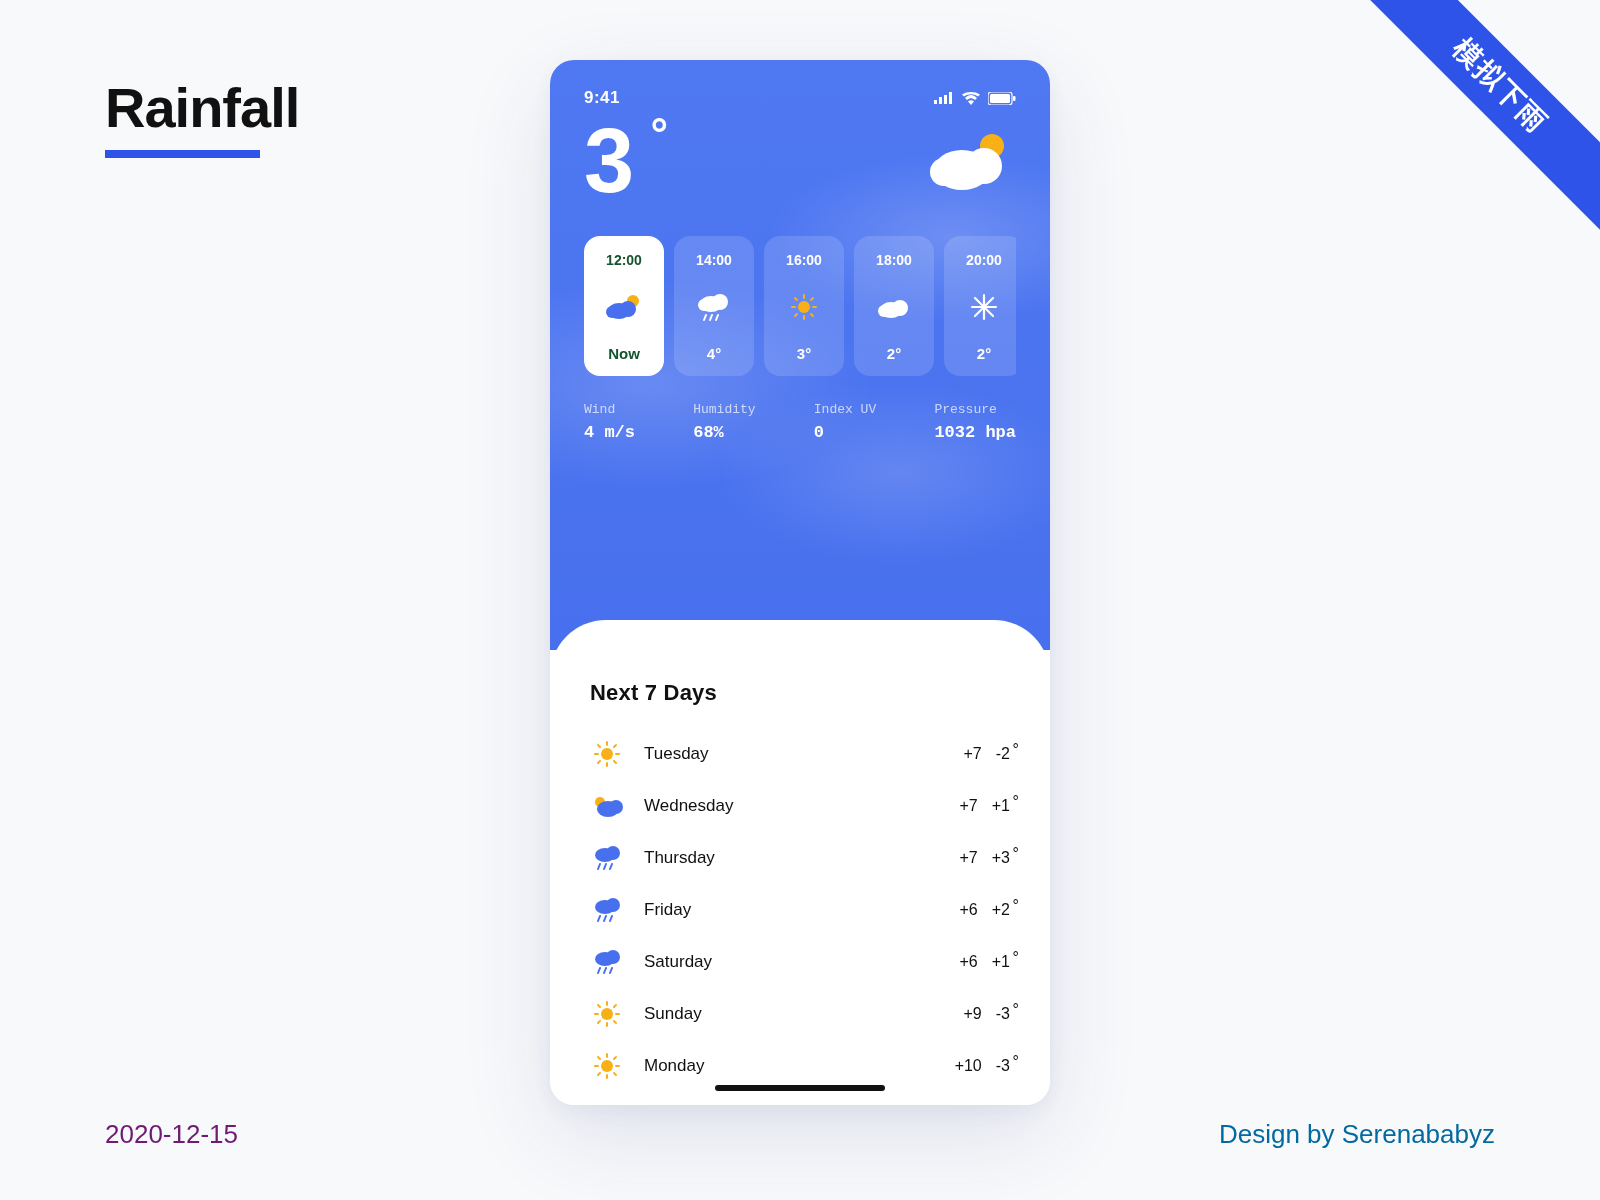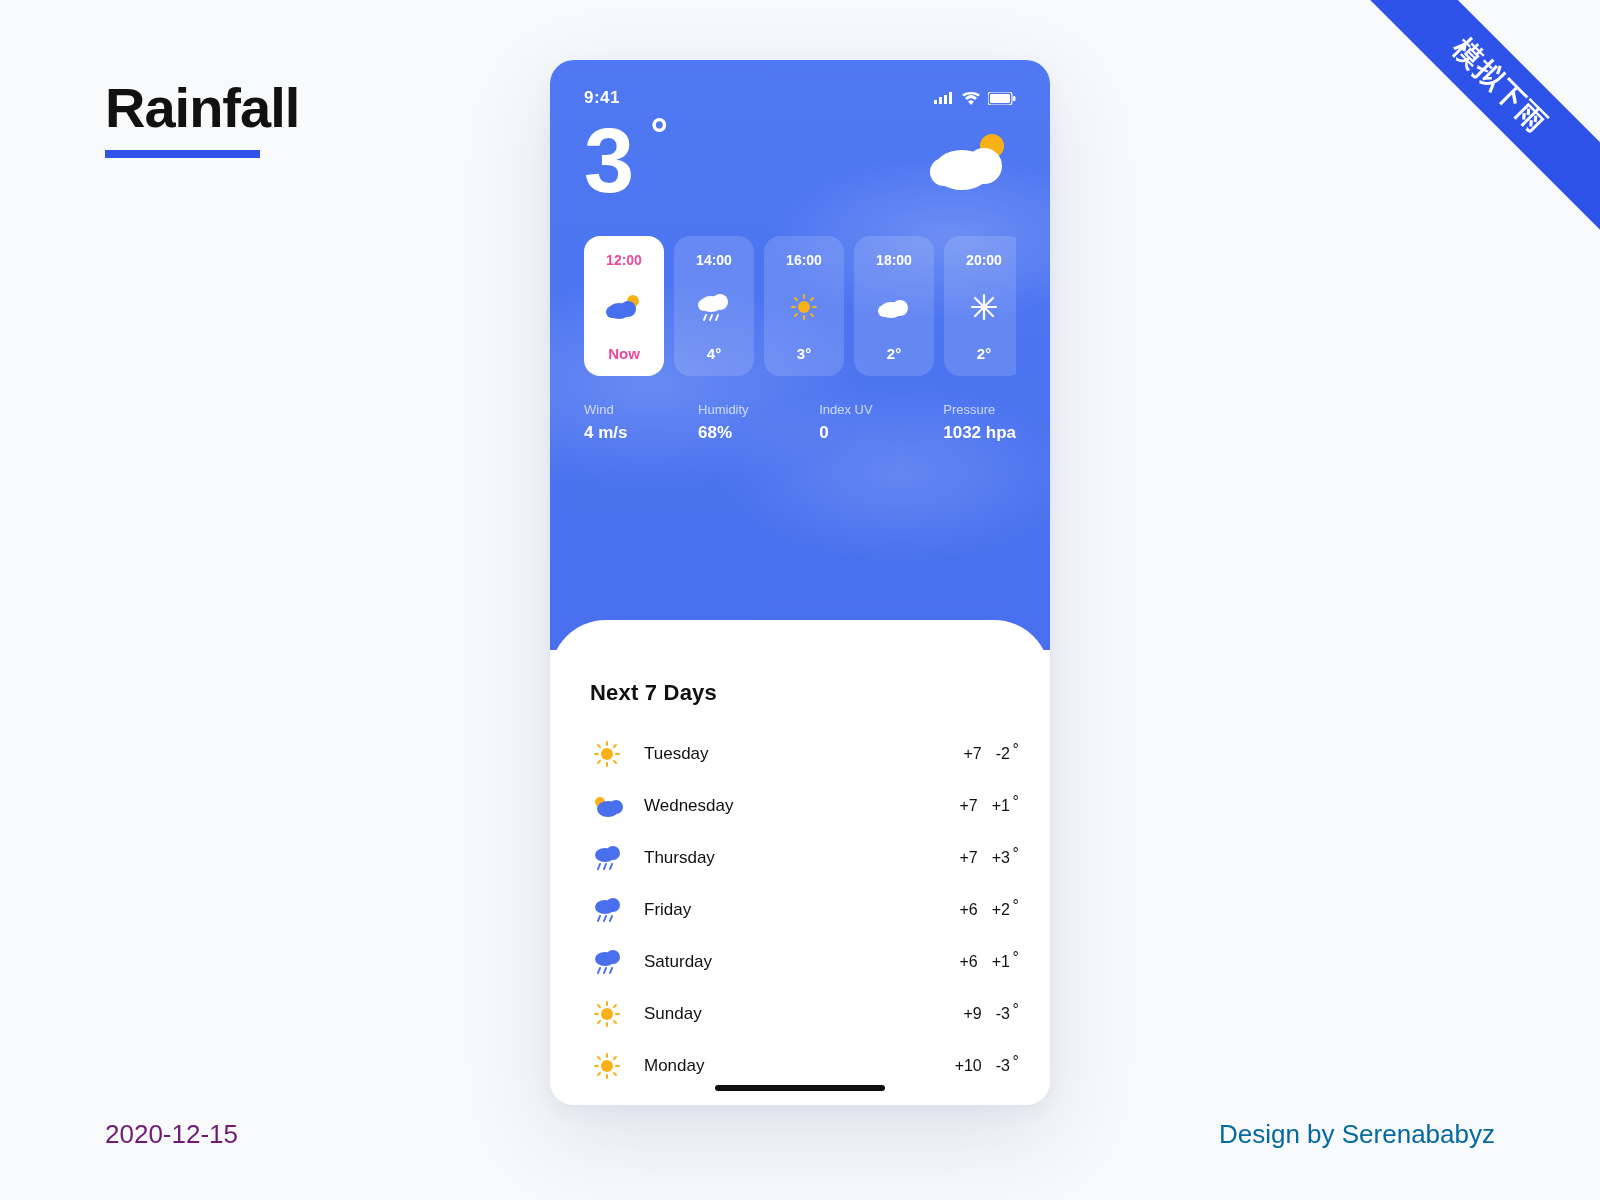"12:00" .hour-card.active { color: #ec4899 -> #14532d }
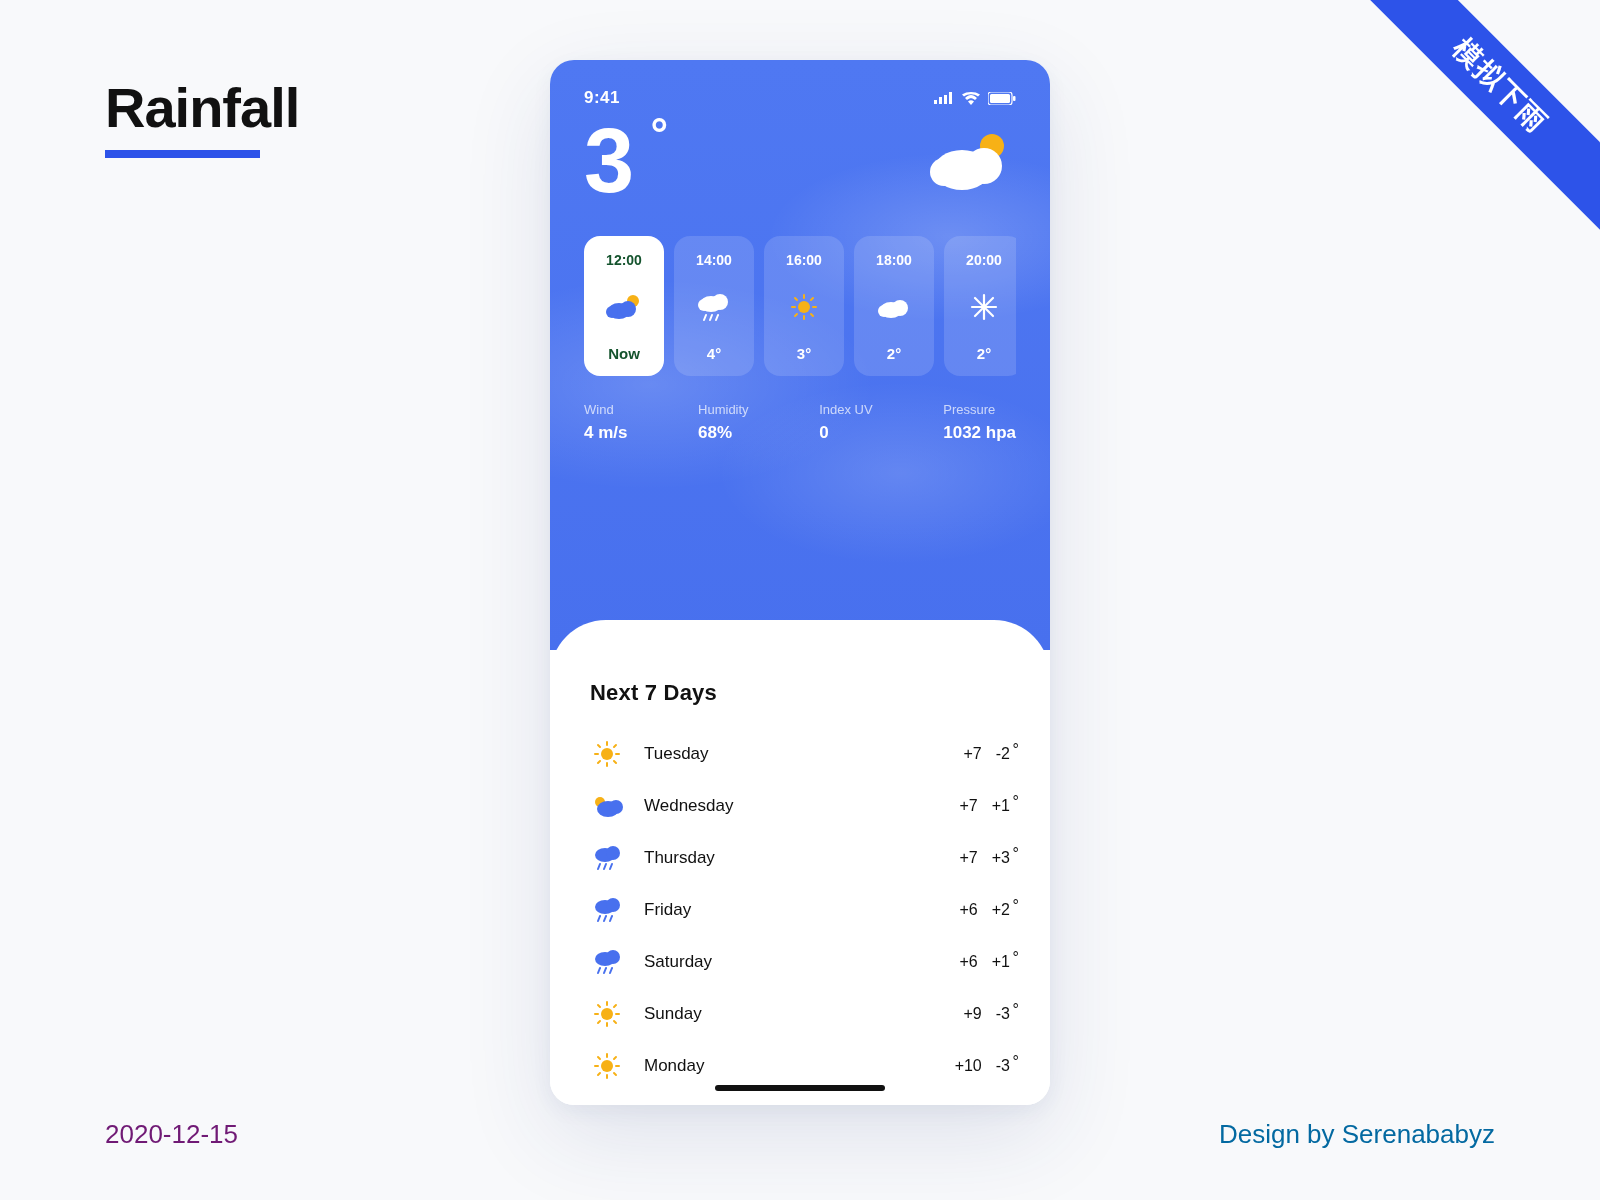"Wind" .metrics { font-family: none -> Liberation Mono, monospace }
